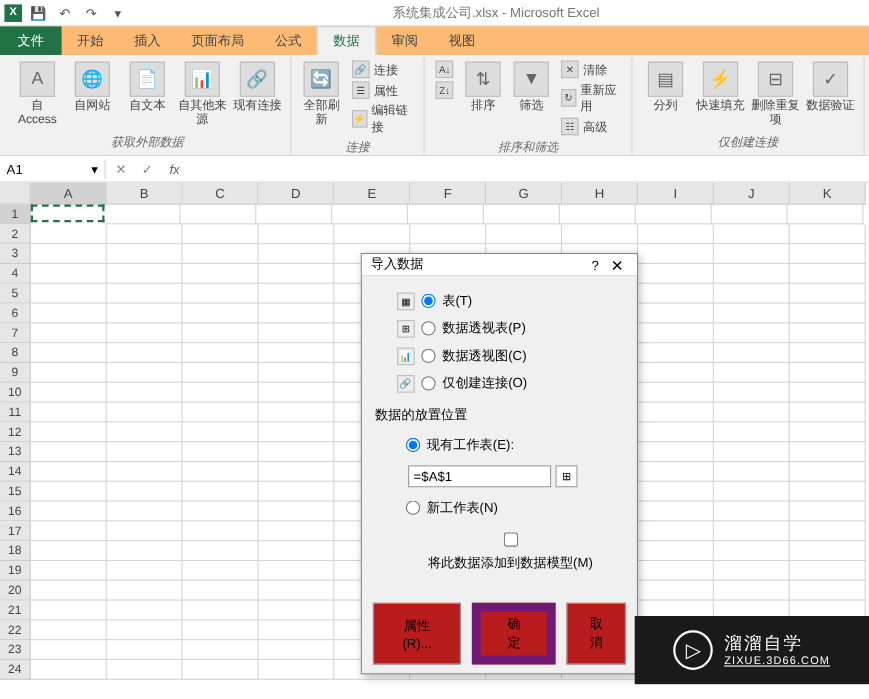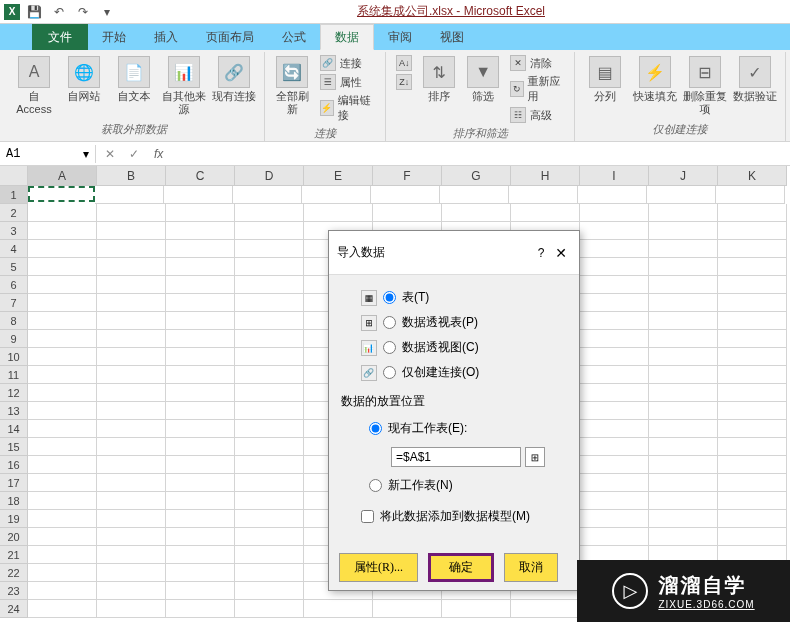"系统集成公司.xlsx - Microsoft Excel" .titlebar-center { color: #7f1d1d -> #737373; text-decoration: underline -> none }
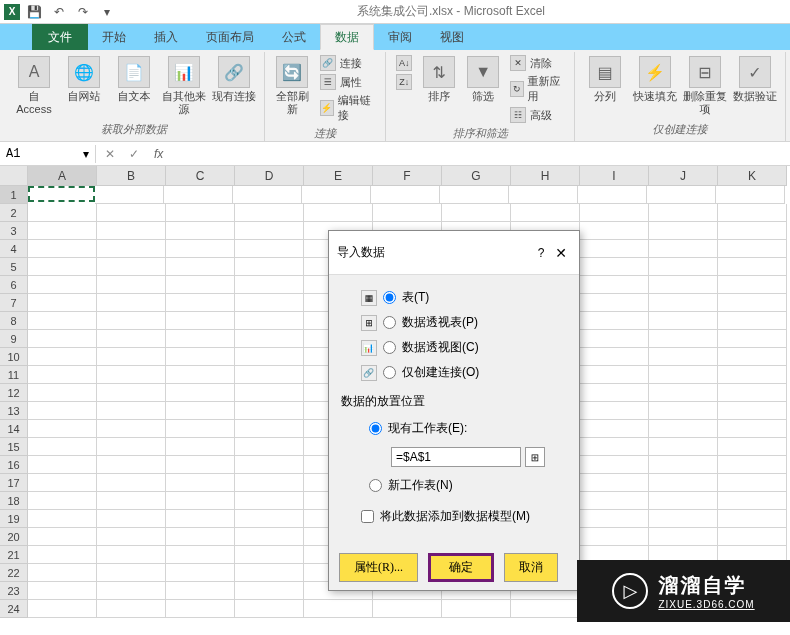"文件" .ribbon-tabs { background: #7dd3fc -> #fdba74; padding-left: 32px -> none }
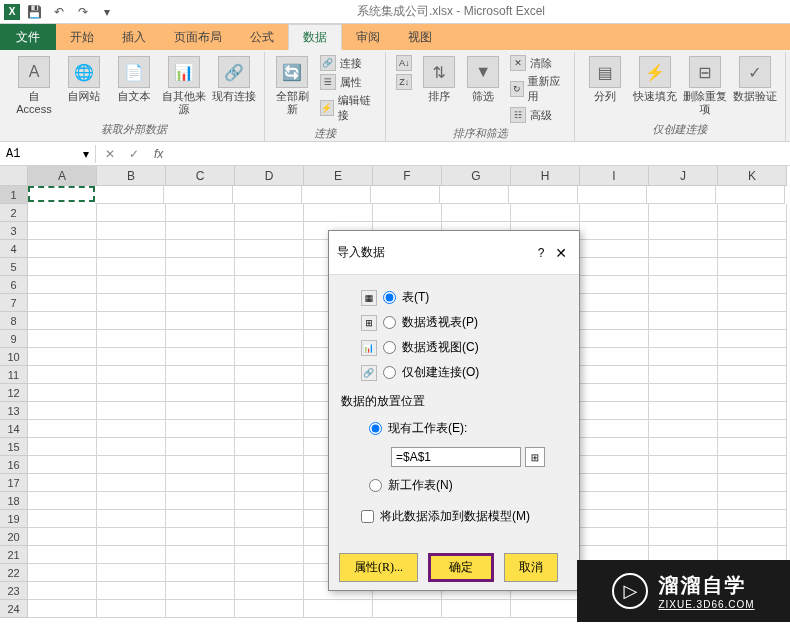"A1" .name-box input { font-family: Liberation Mono, monospace -> none }
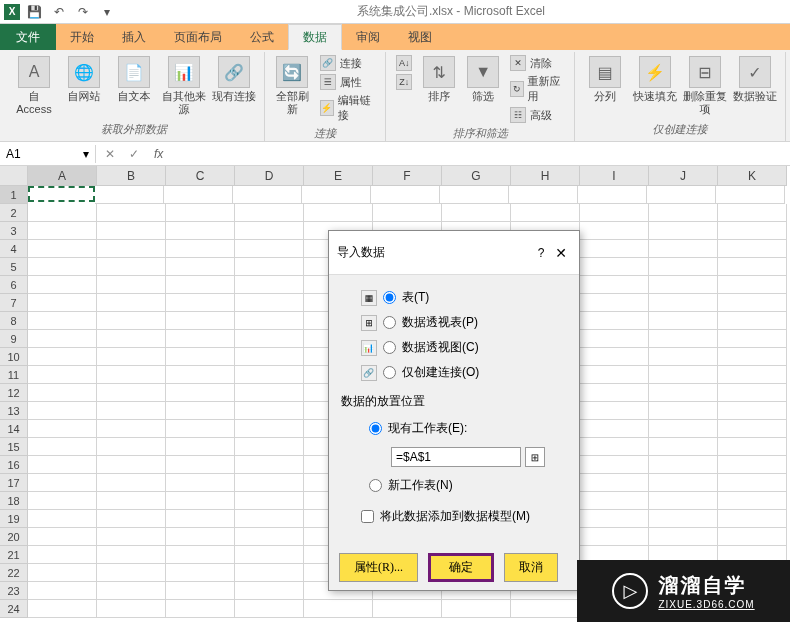"导入数据" .dlg-title { height: 44px -> 20px }
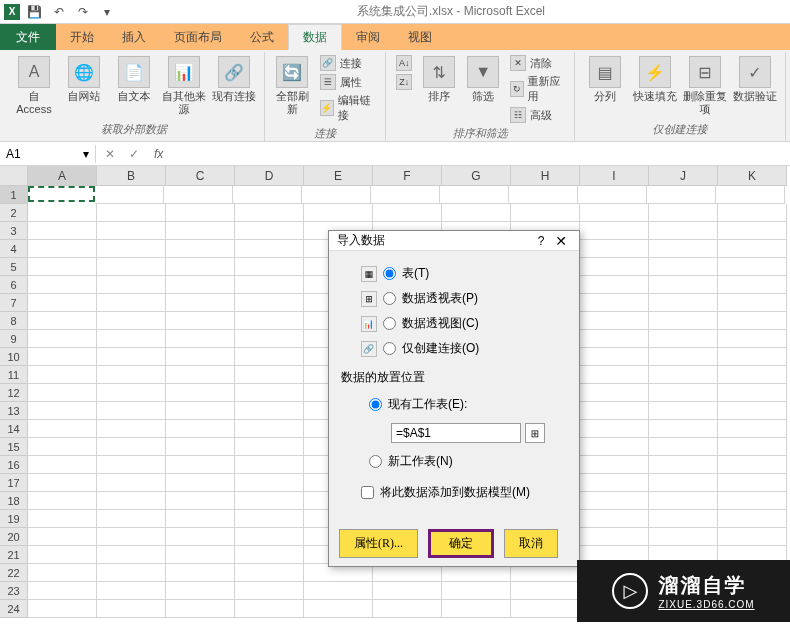"=$A$1" .input-row input[type=text] { margin-left: 20px -> none }
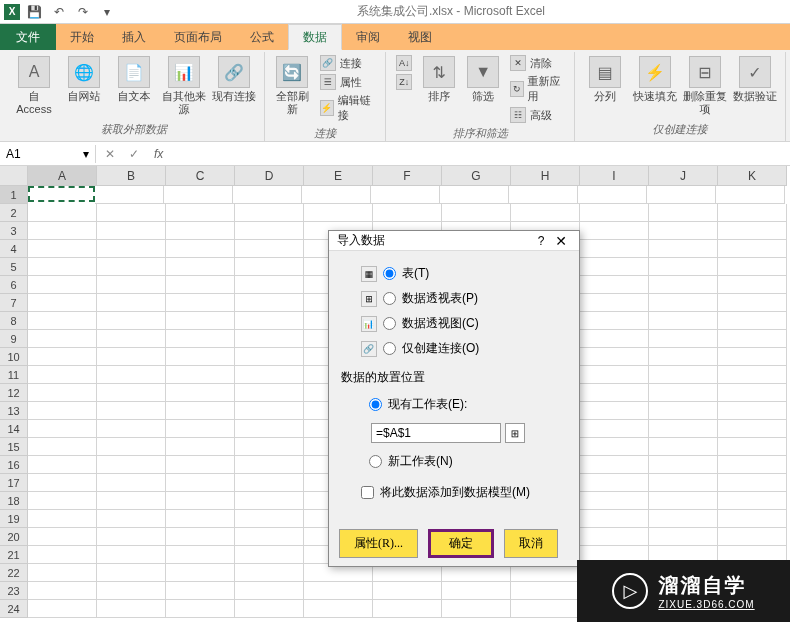"将此数据添加到数据模型(M)" .checkbox-row { flex-direction: none -> column }
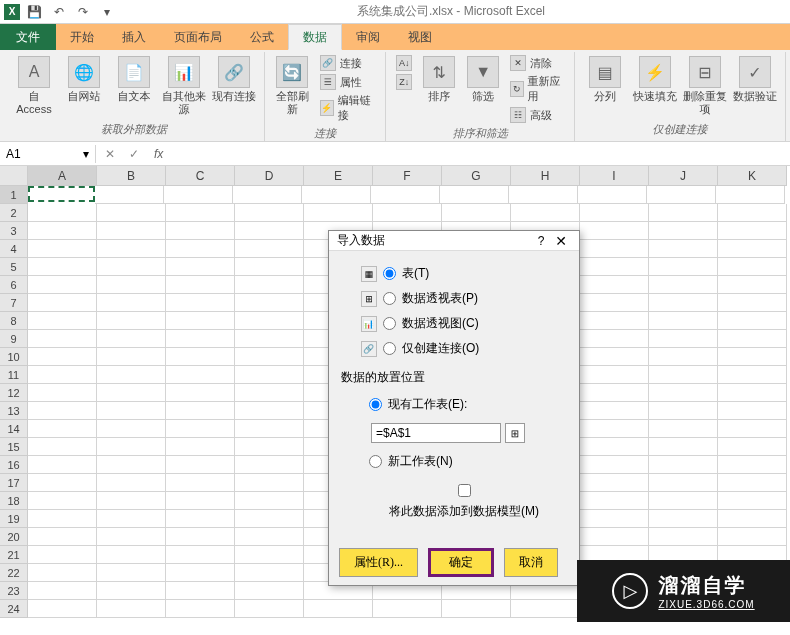"属性(R)..." .dlg-btn { background: #fde047 -> #b91c1c; font-family: Liberation Serif, serif -> none }
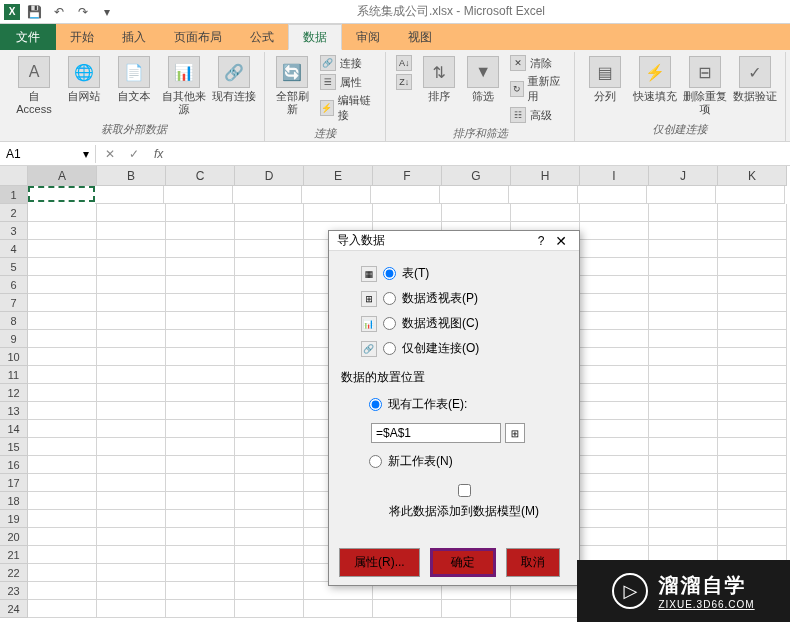"确定" .dlg-btn.primary { border: 3px solid #701a75 -> 8px solid #701a75 }
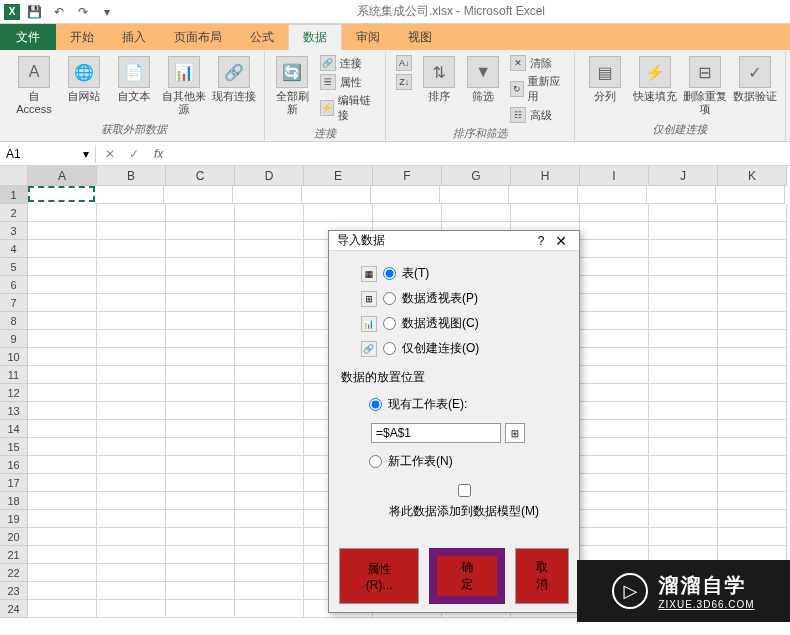"溜溜自学" .wm-main { font-size: 20px -> 16px; font-weight: bold -> normal }
